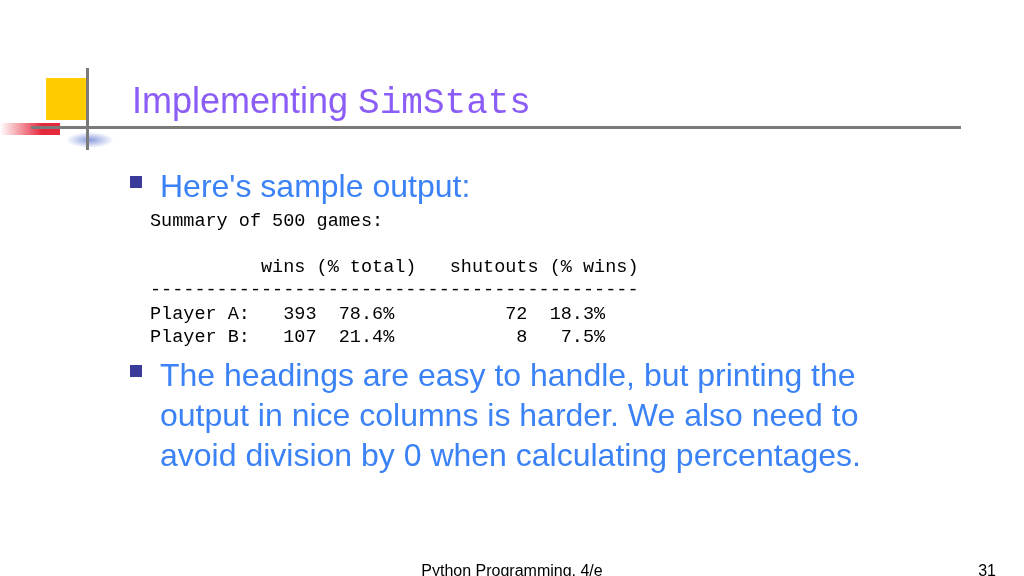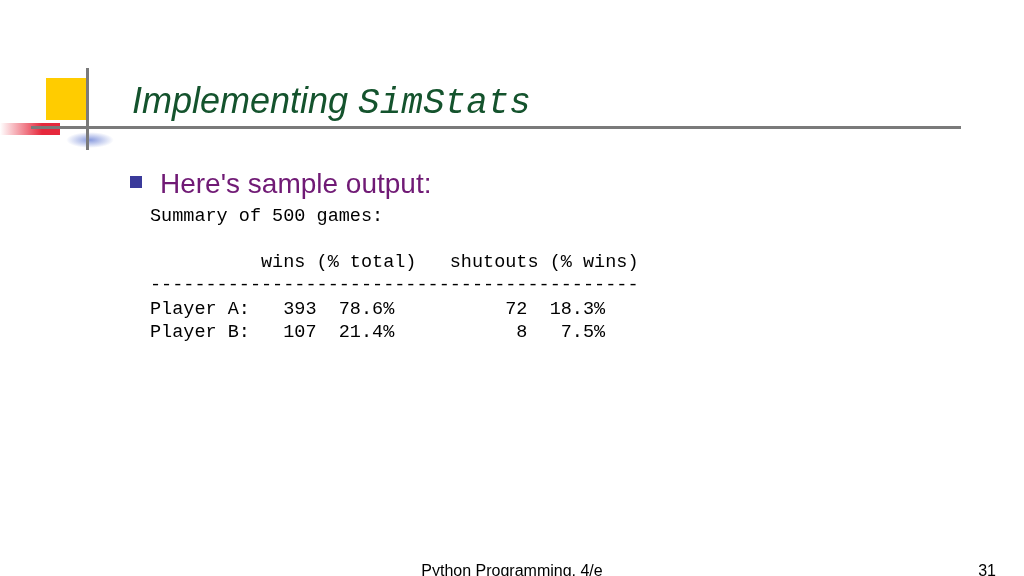"Implementing SimStats" .title { color: #14532d -> #8b5cf6; font-style: italic -> none }
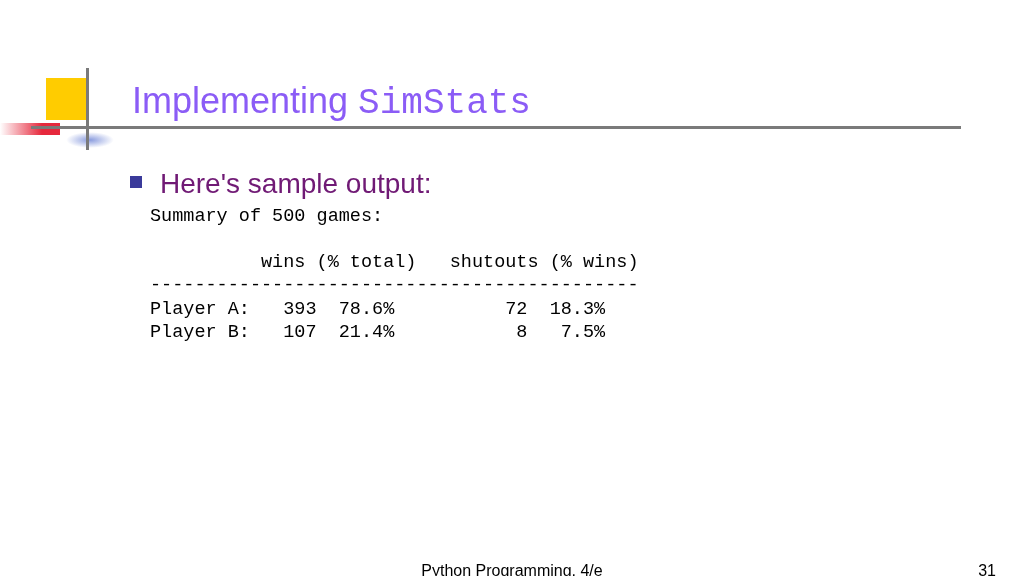"Here's sample output:" .bullet-text { color: #701a75 -> #3b82f6; font-size: 28px -> 32px }
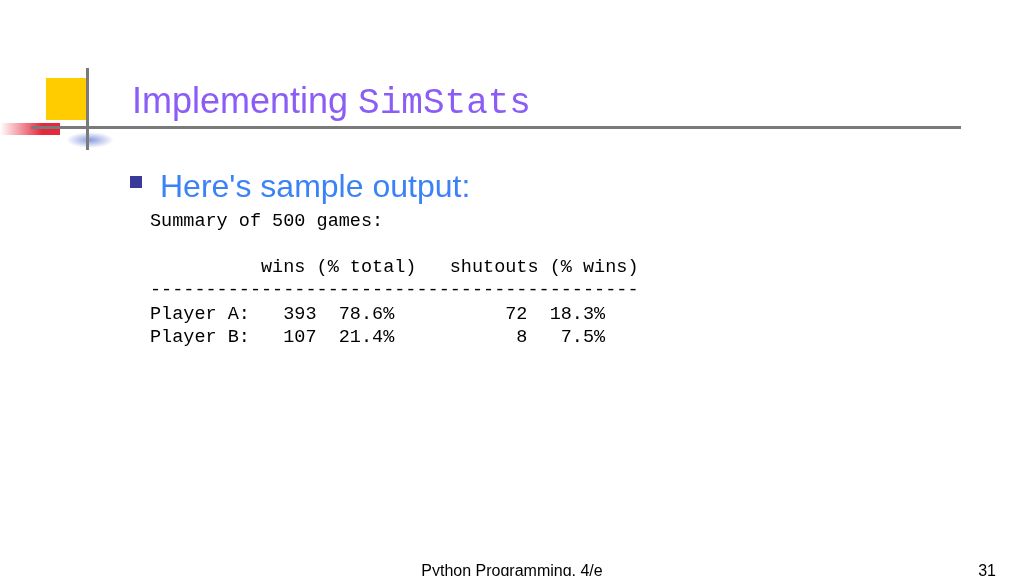"The headings are easy to" div.bullet-item { html: none -> <div> <div></div> <div>The headings are easy to handle, but printing the output in nice columns is harder. We also need to avoid division by 0 when calculating percentages.</div> </div> }
